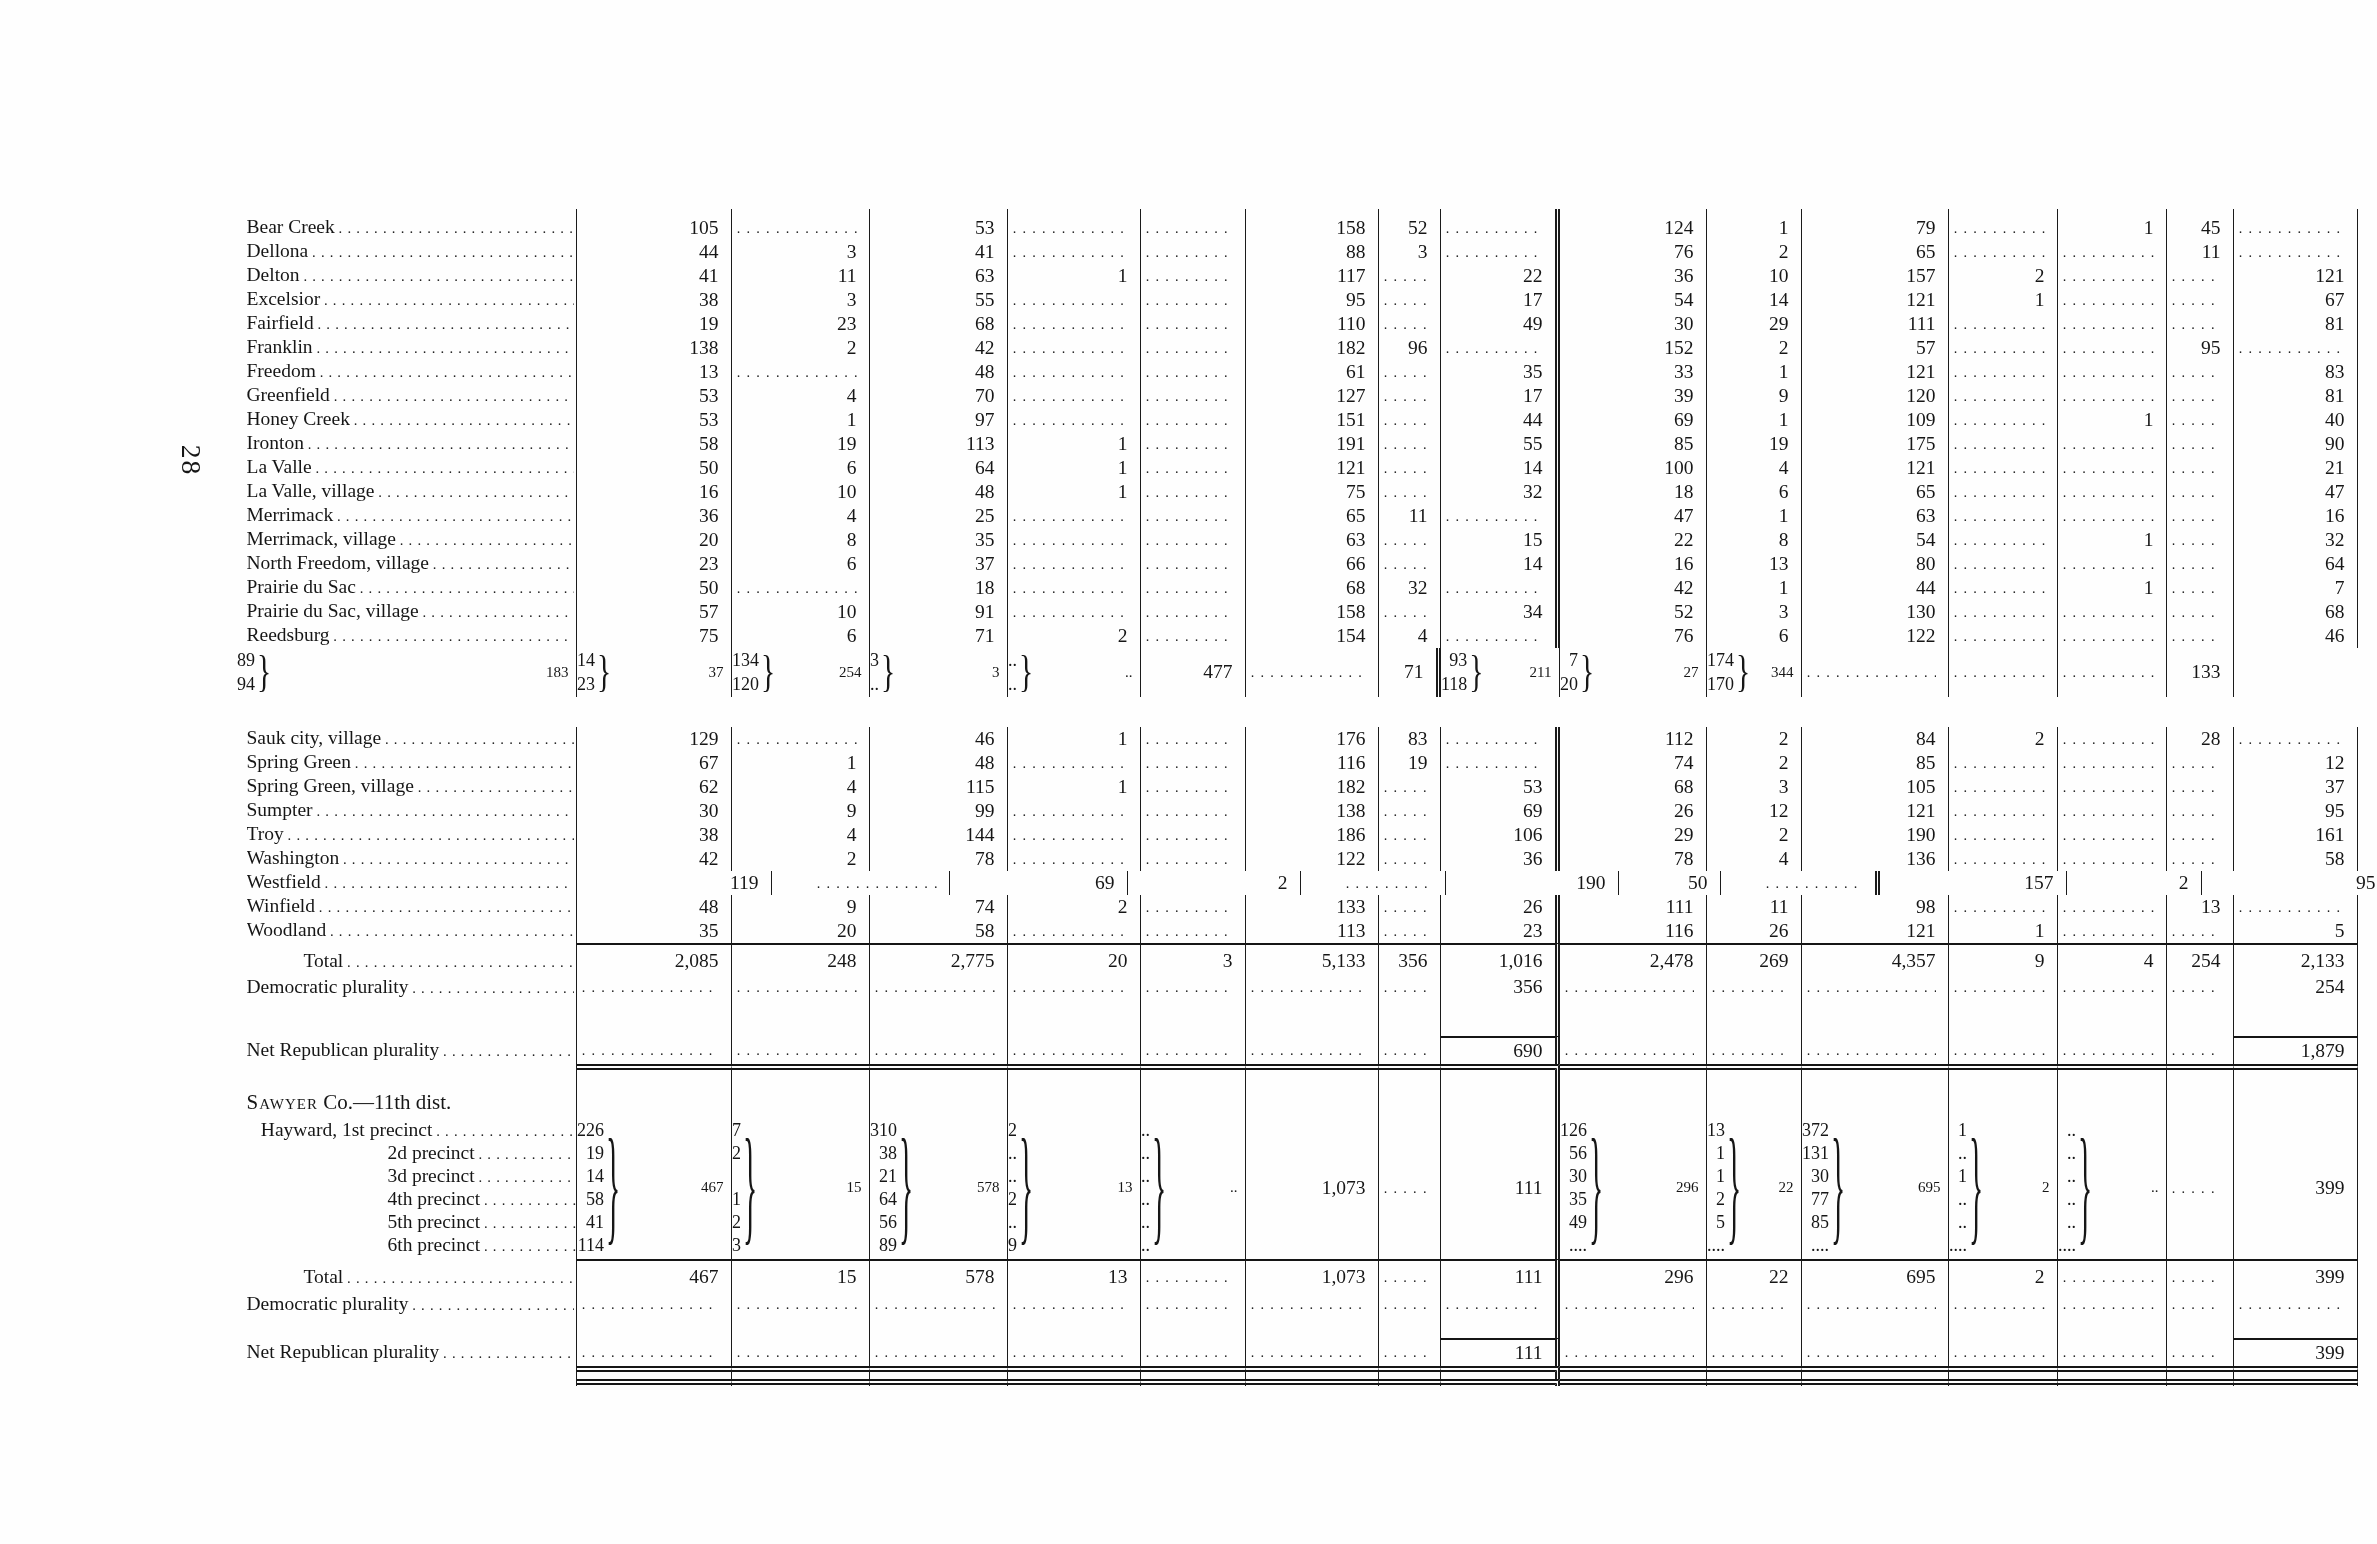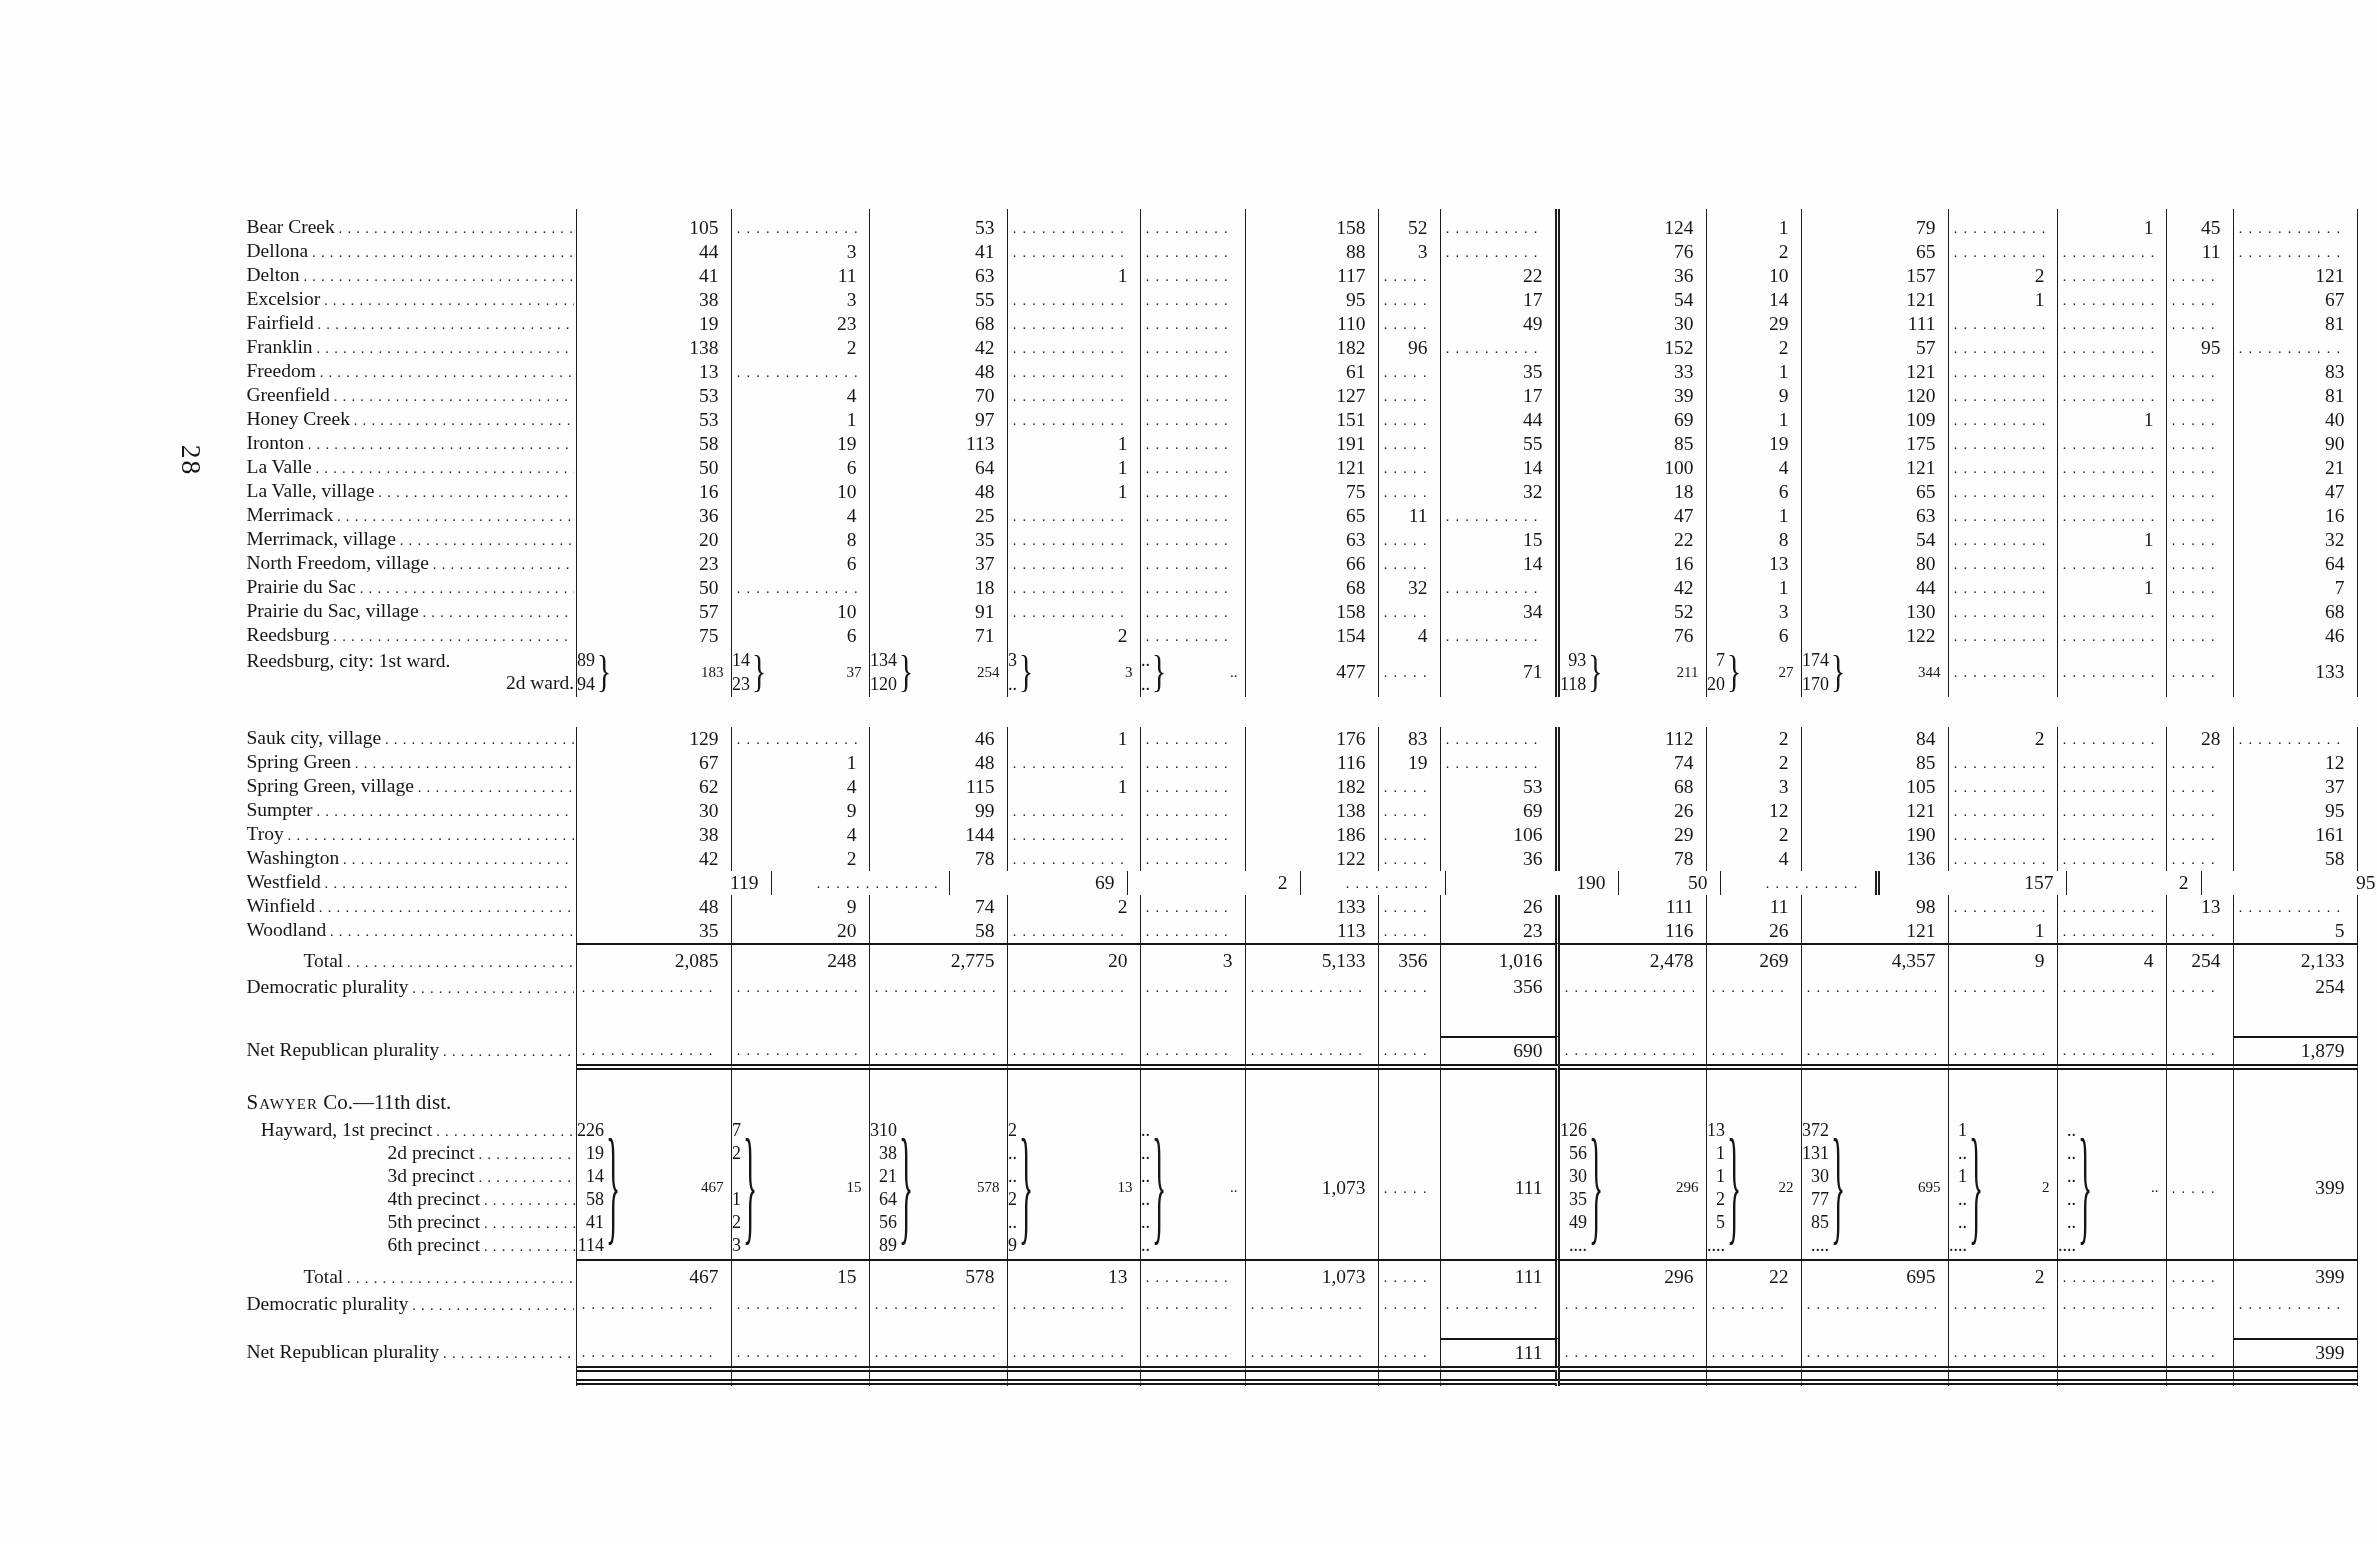"Reedsburg, city: 1st ward." div.cell { html: <div> <div> <div>Reedsburg, city: 1st ward.</div> </div> <div> <div>2d ward.</div> </div> </div> -> none }
